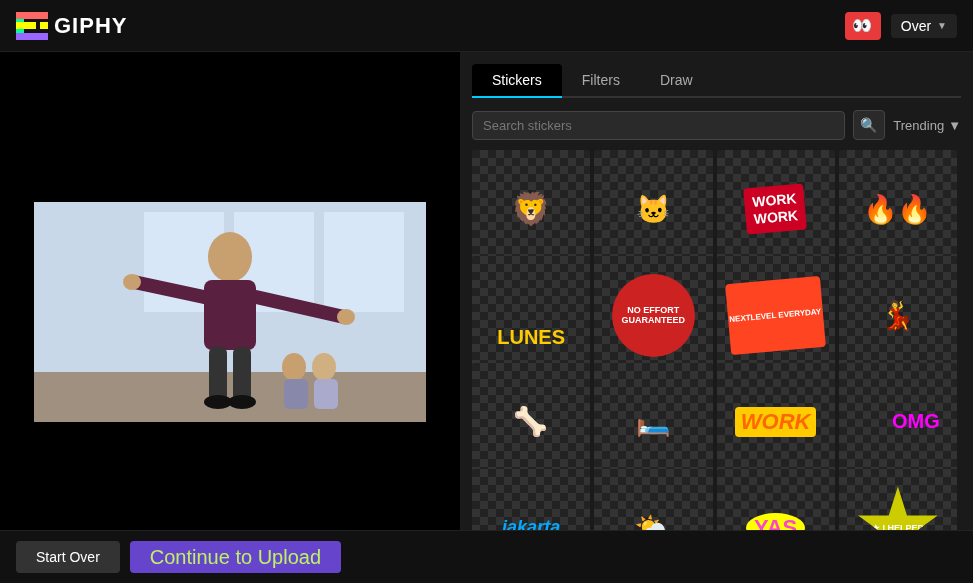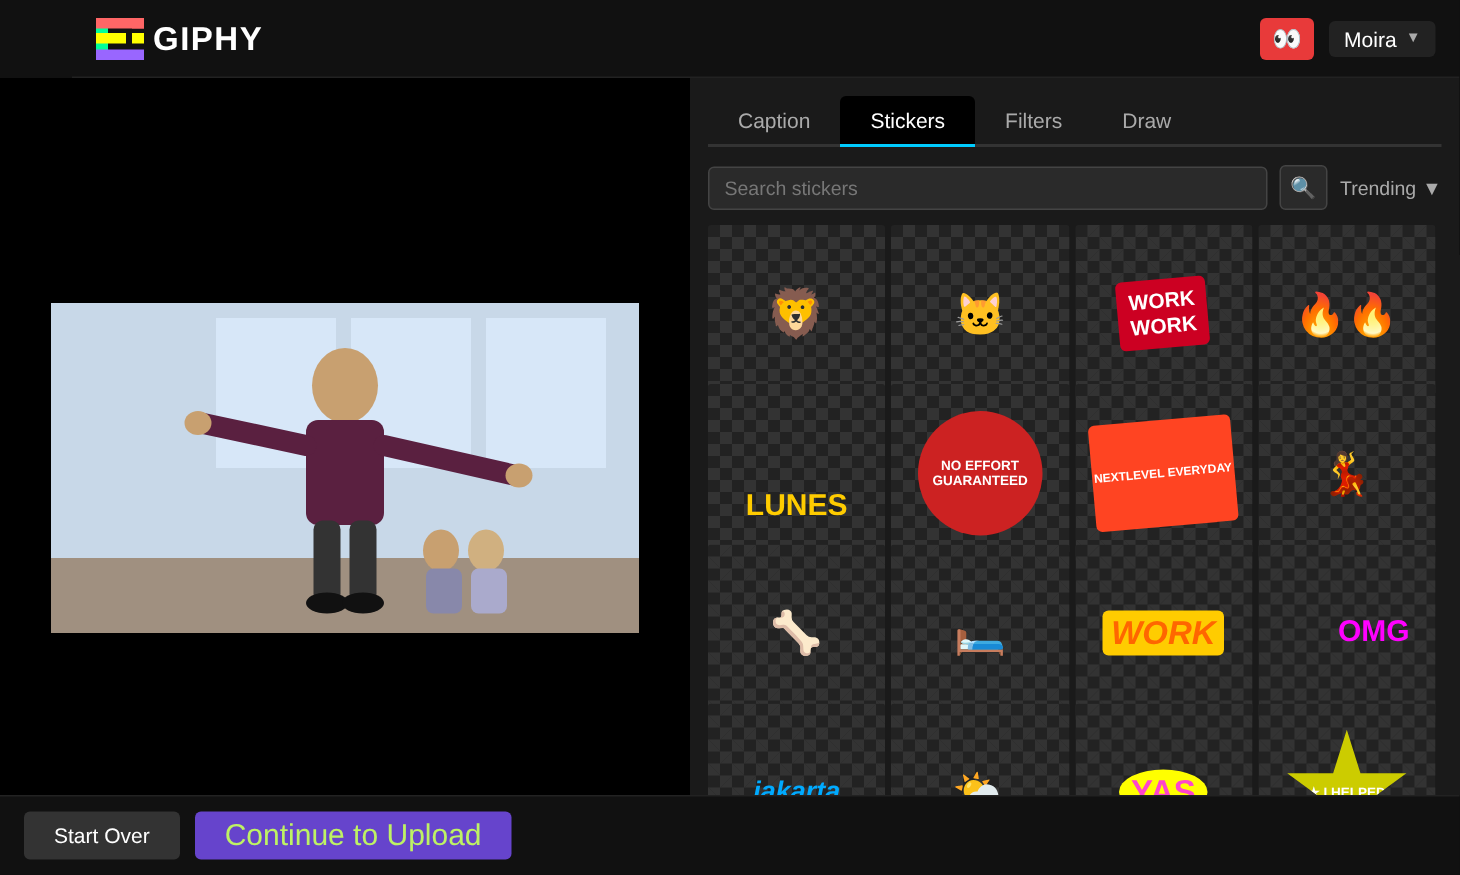"GIPHY" #header { margin-left: 48px -> none }
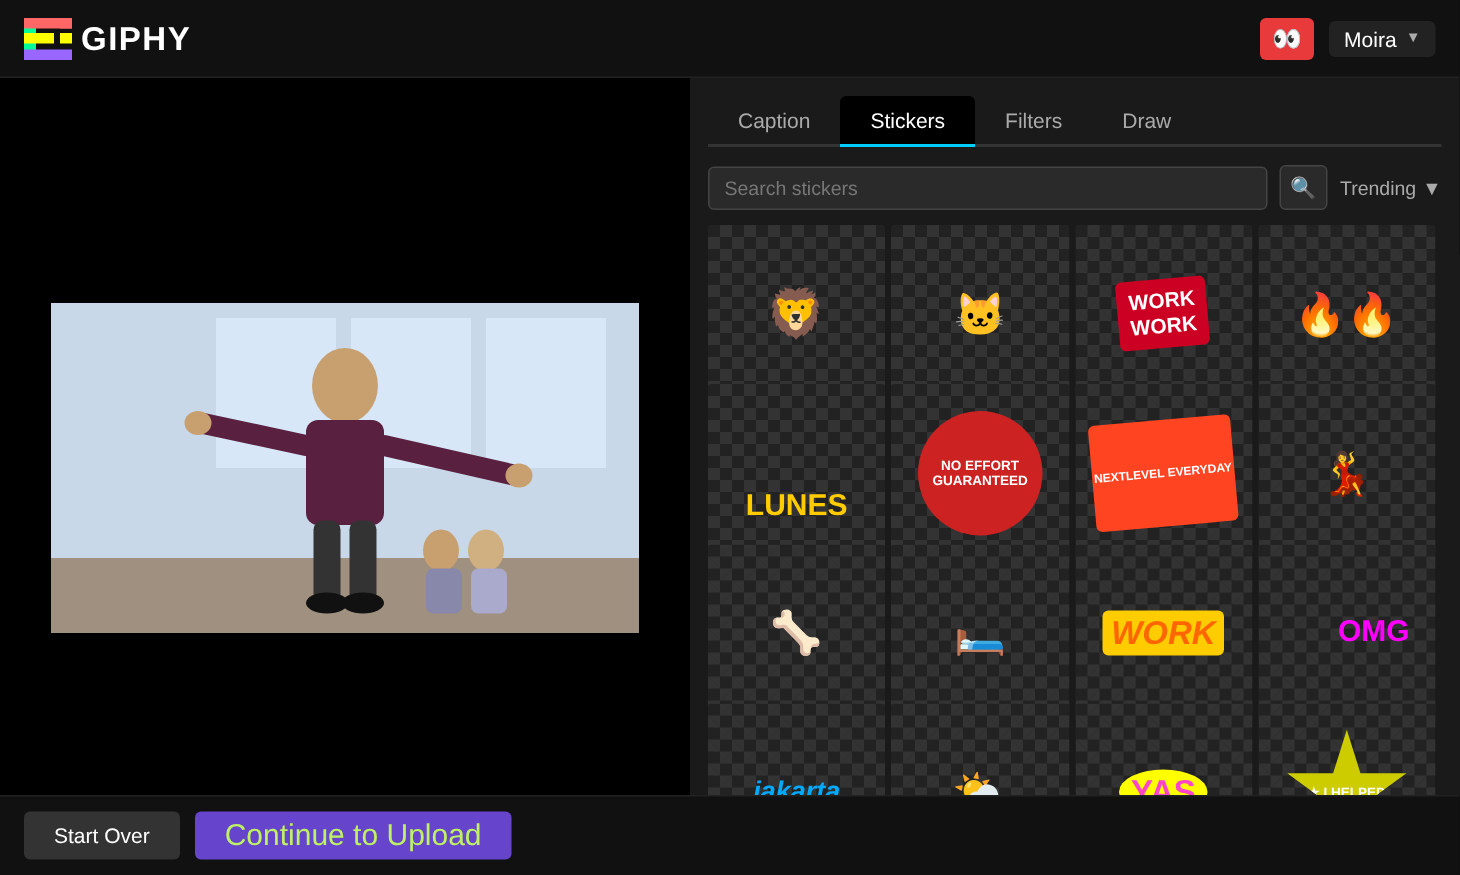"Moira" span { text: Moira -> Over }
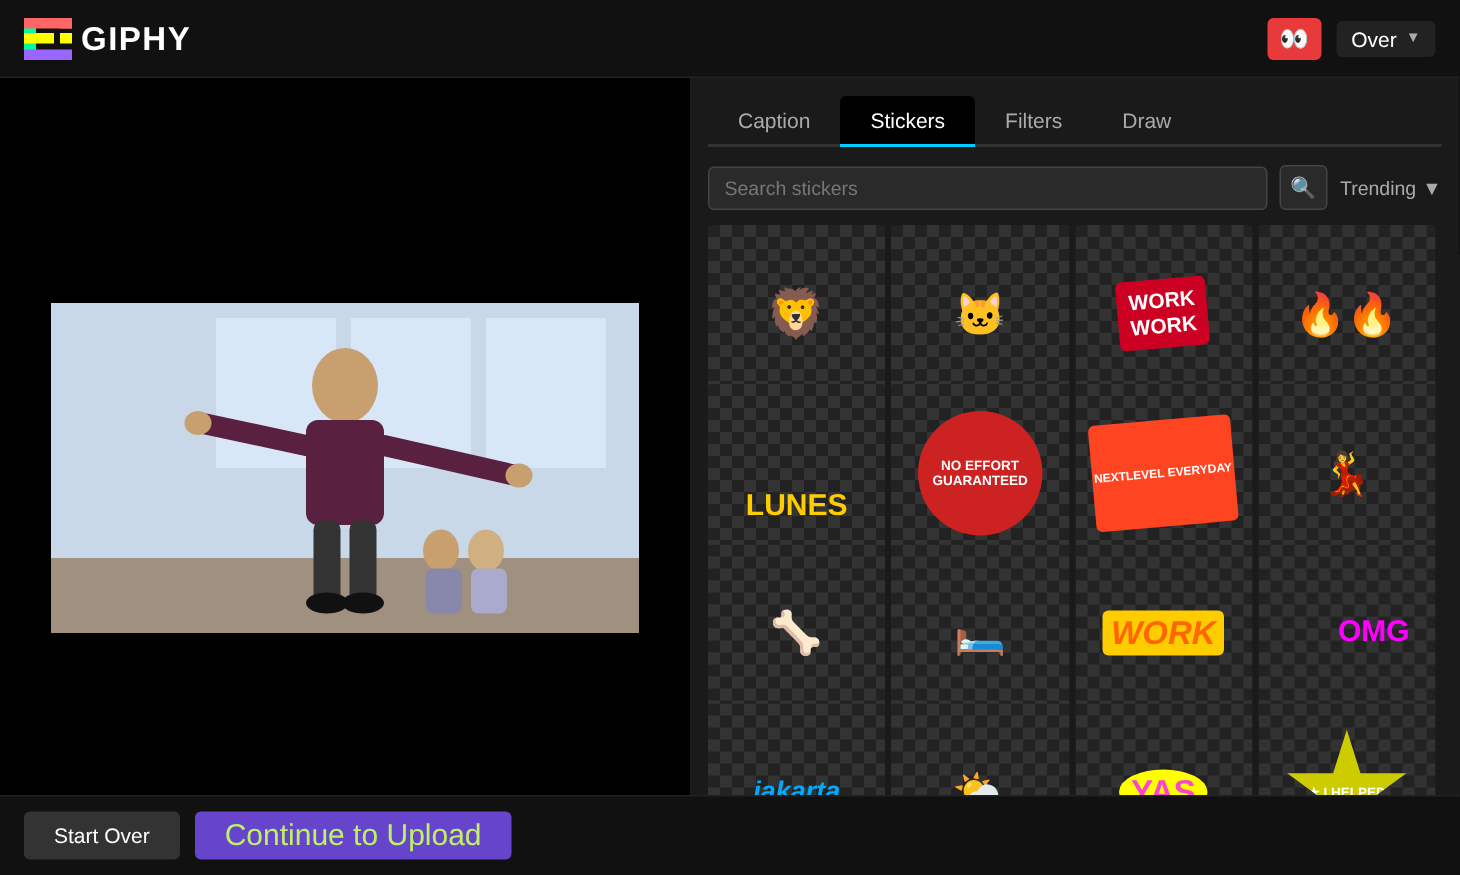"Caption" button.tab { html: <button>Caption</button> -> none }
